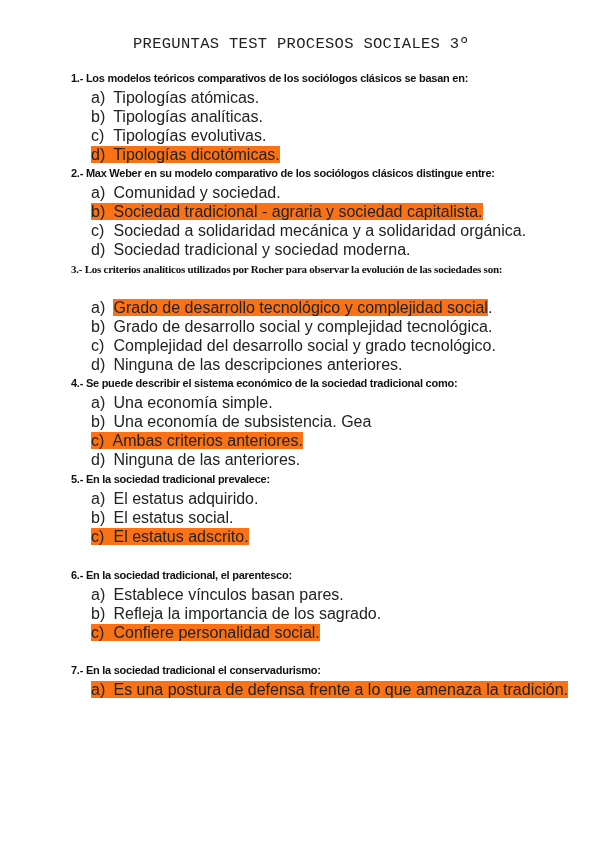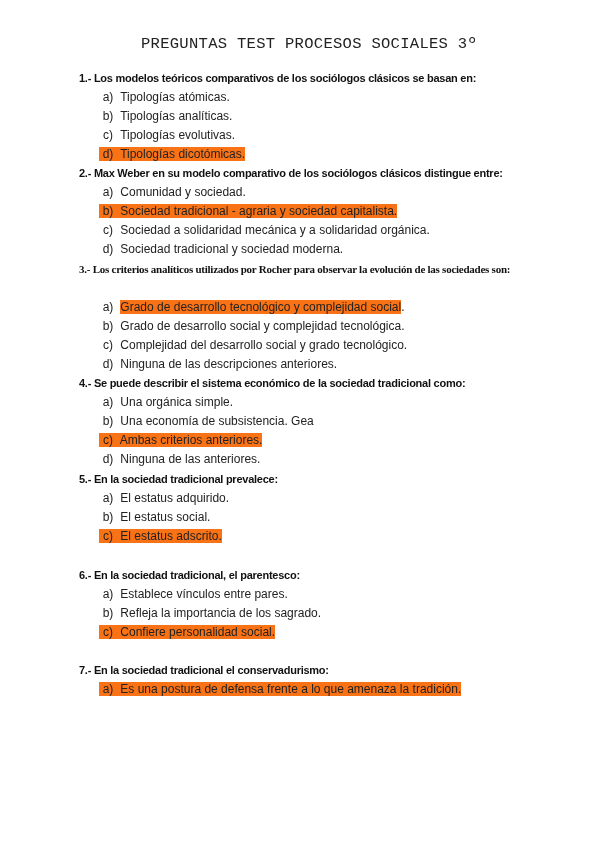"PREGUNTAS TEST PROCESOS SOCIALES 3º" .page { left: 9px -> 1px }
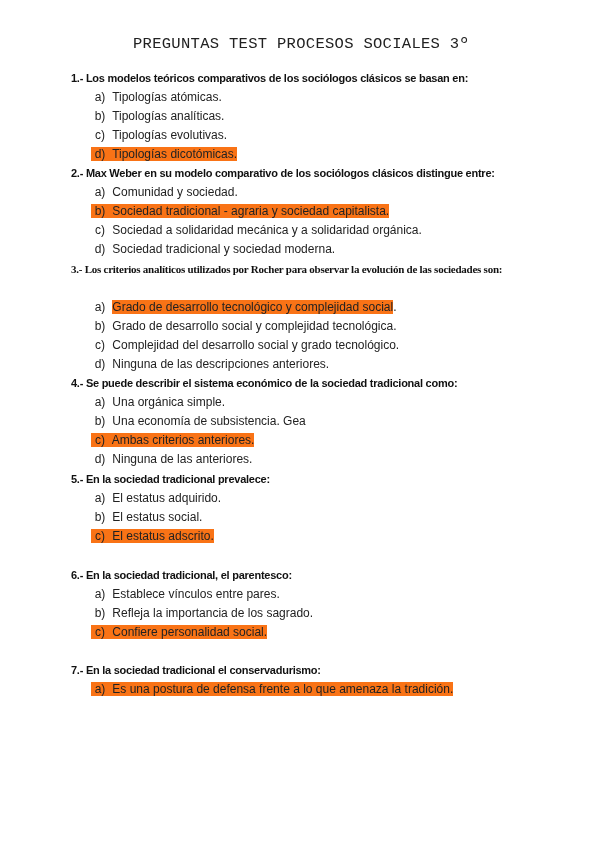"a) Tipologías atómicas." .opt { font-size: 12px -> 16px; text-align: center -> none }
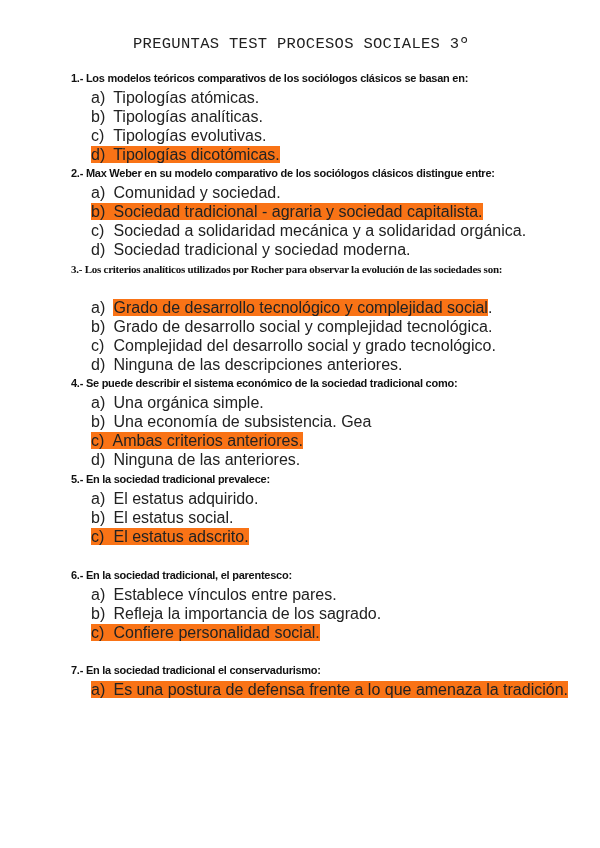"Una orgánica simple." span { text: orgánica -> economía }
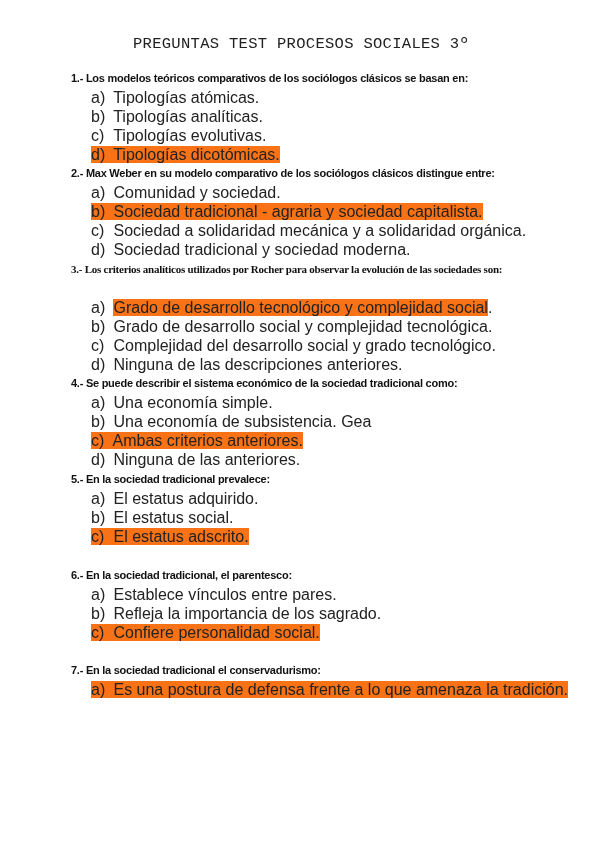"Establece vínculos entre pares." span { text: entre -> basan }
